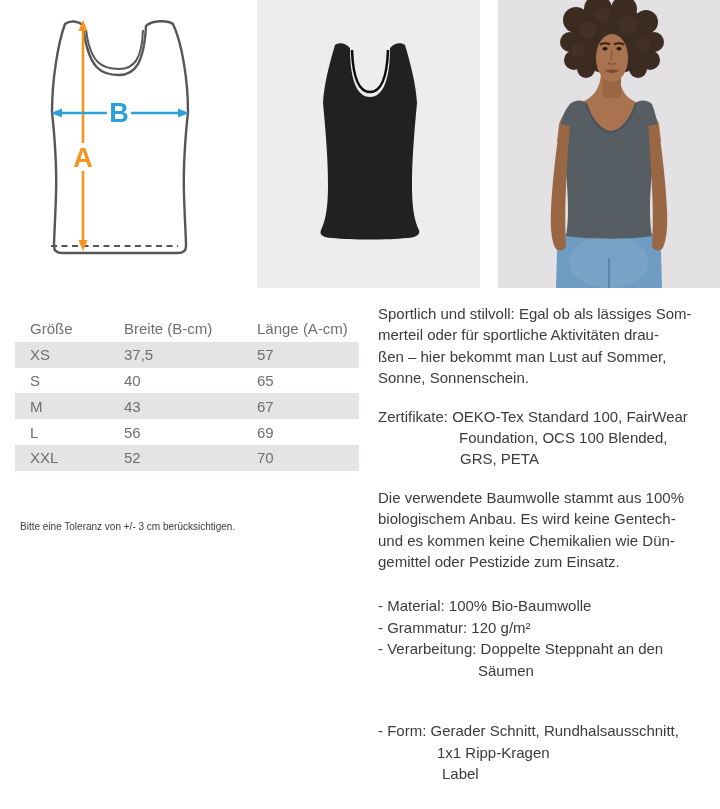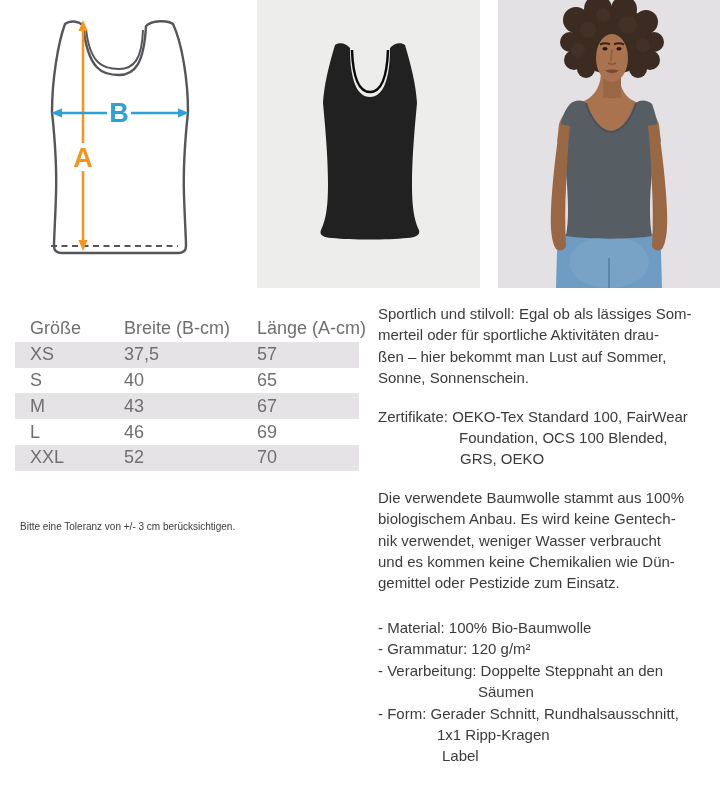"Größe" table.size-table { font-size: 18px -> 15px }
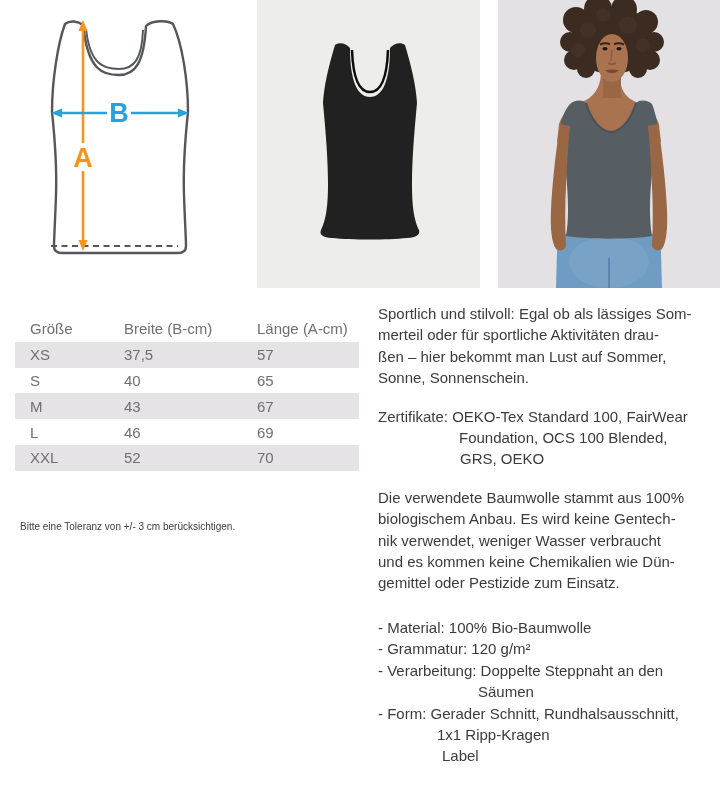"46" td { text: 46 -> 56 }
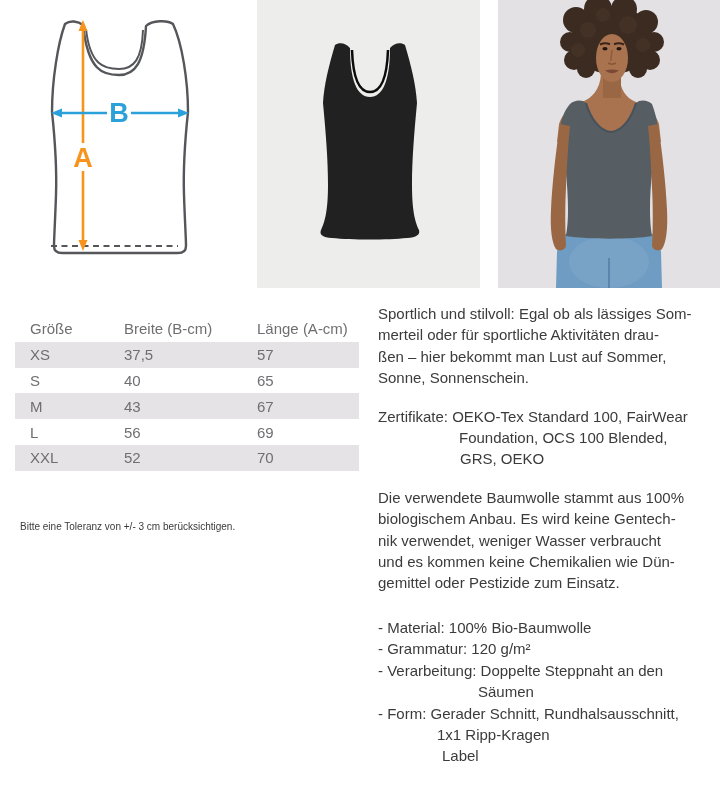"GRS, OEKO" div.desc-line { text: OEKO -> PETA }
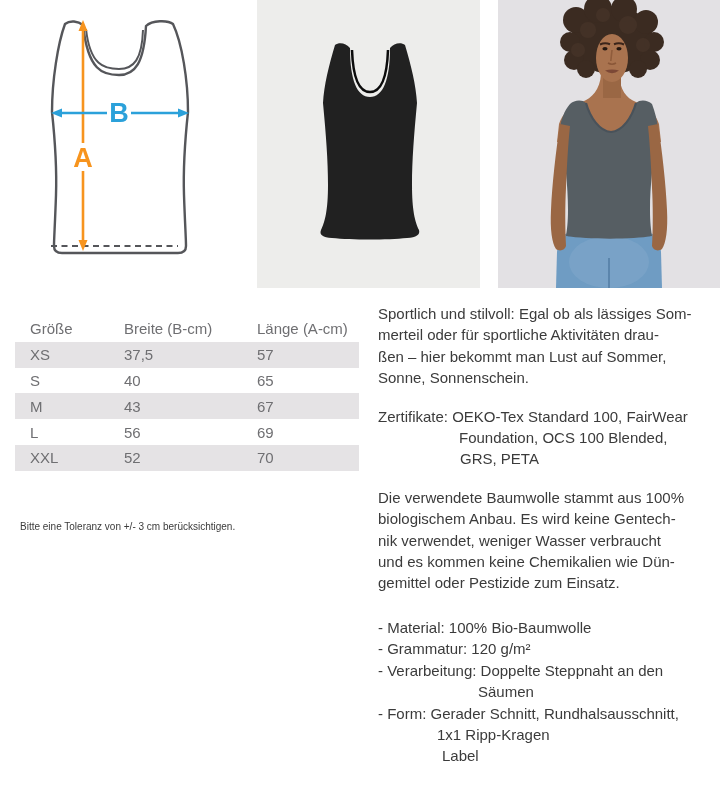"nik verwendet, weniger Wasser verbraucht" div.desc-line { html: <div>nik verwendet, weniger Wasser verbraucht</div> -> none }
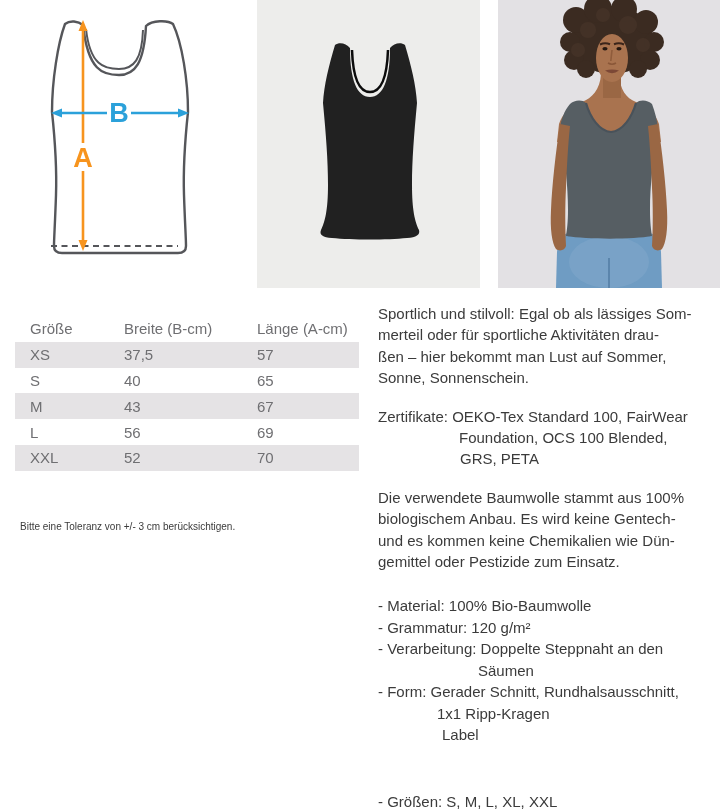"- Form: Gerader Schnitt," div.desc-line { margin-top: none -> 39px }
